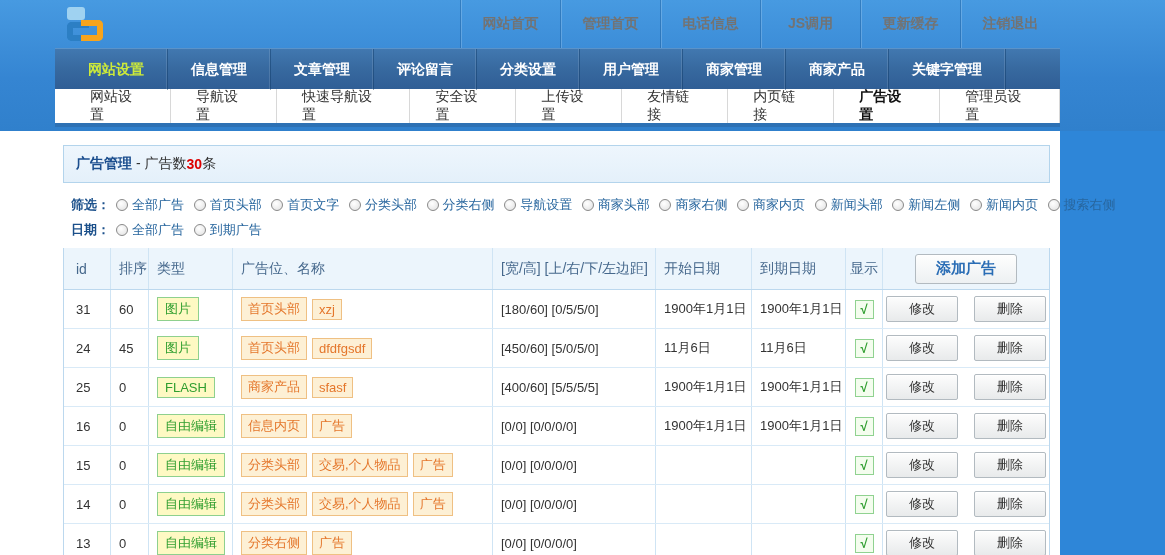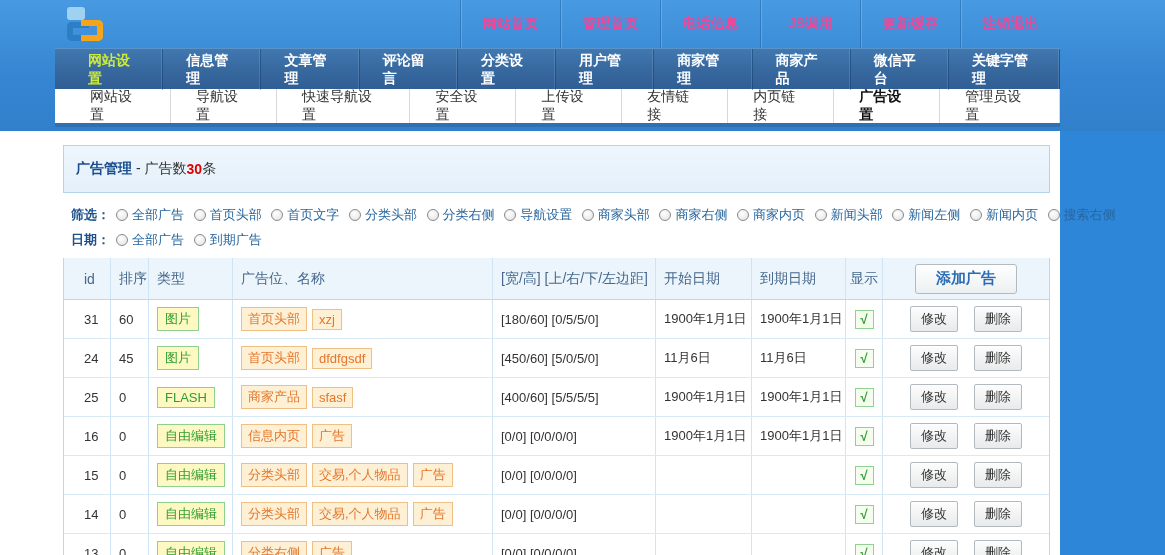"网站首页" .top-nav-item { color: #ec4899 -> #737373 }
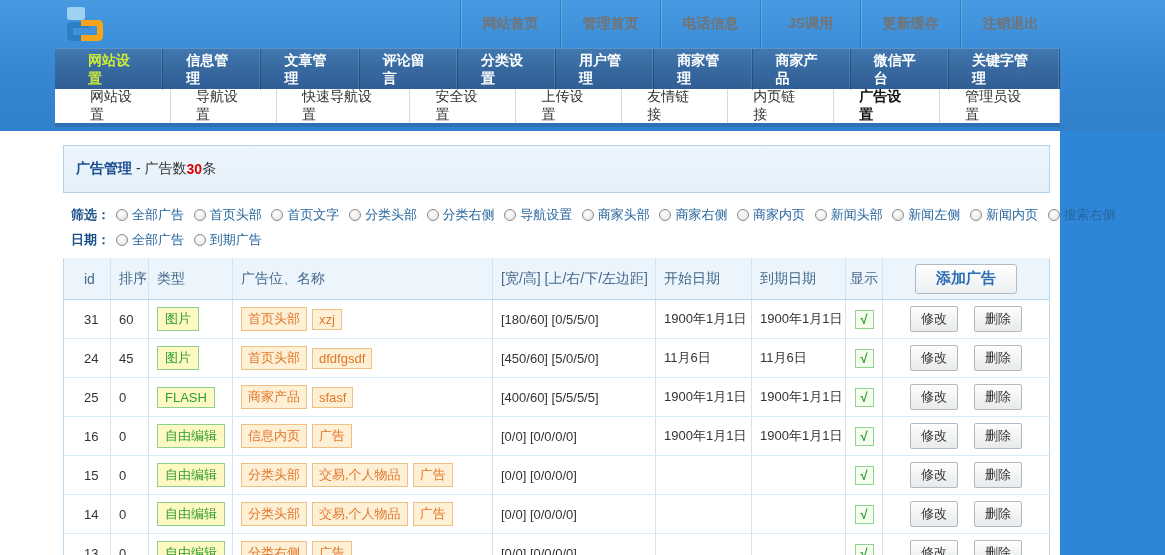"微信平台" div.main-nav-item { html: <div>微信平台</div> -> none }
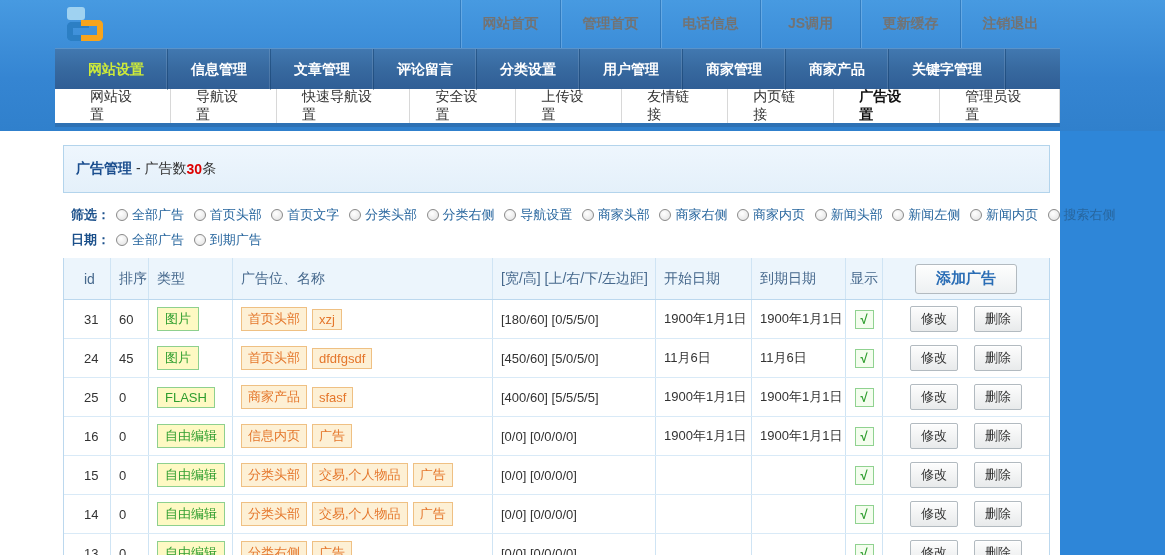"广告管理" .content-title { height: 48px -> 38px }
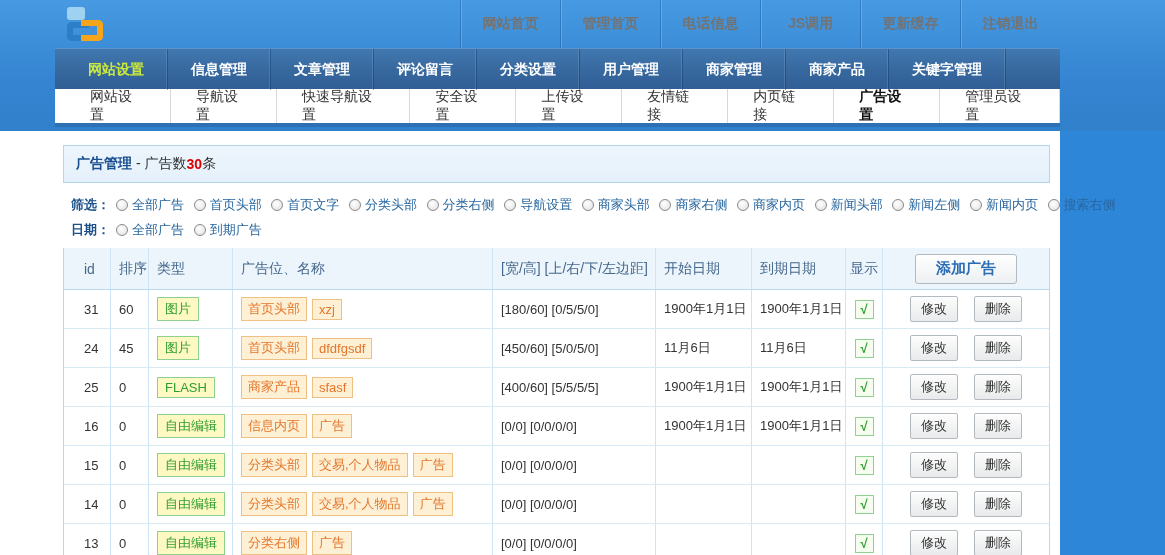"id" .c-id { padding-left: 20px -> 12px }
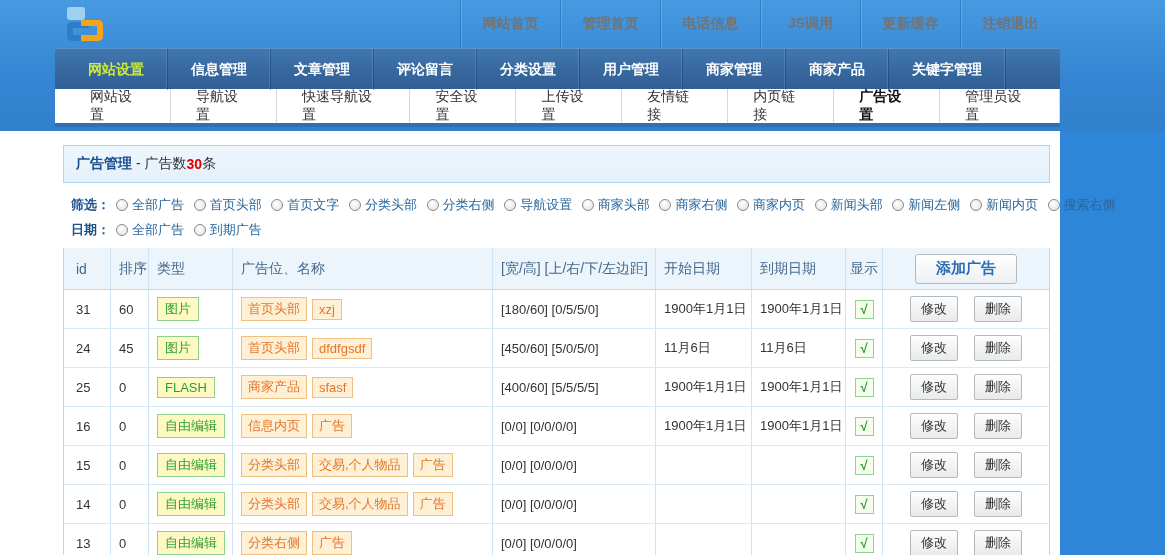"修改" .btn { width: 48px -> 72px }
